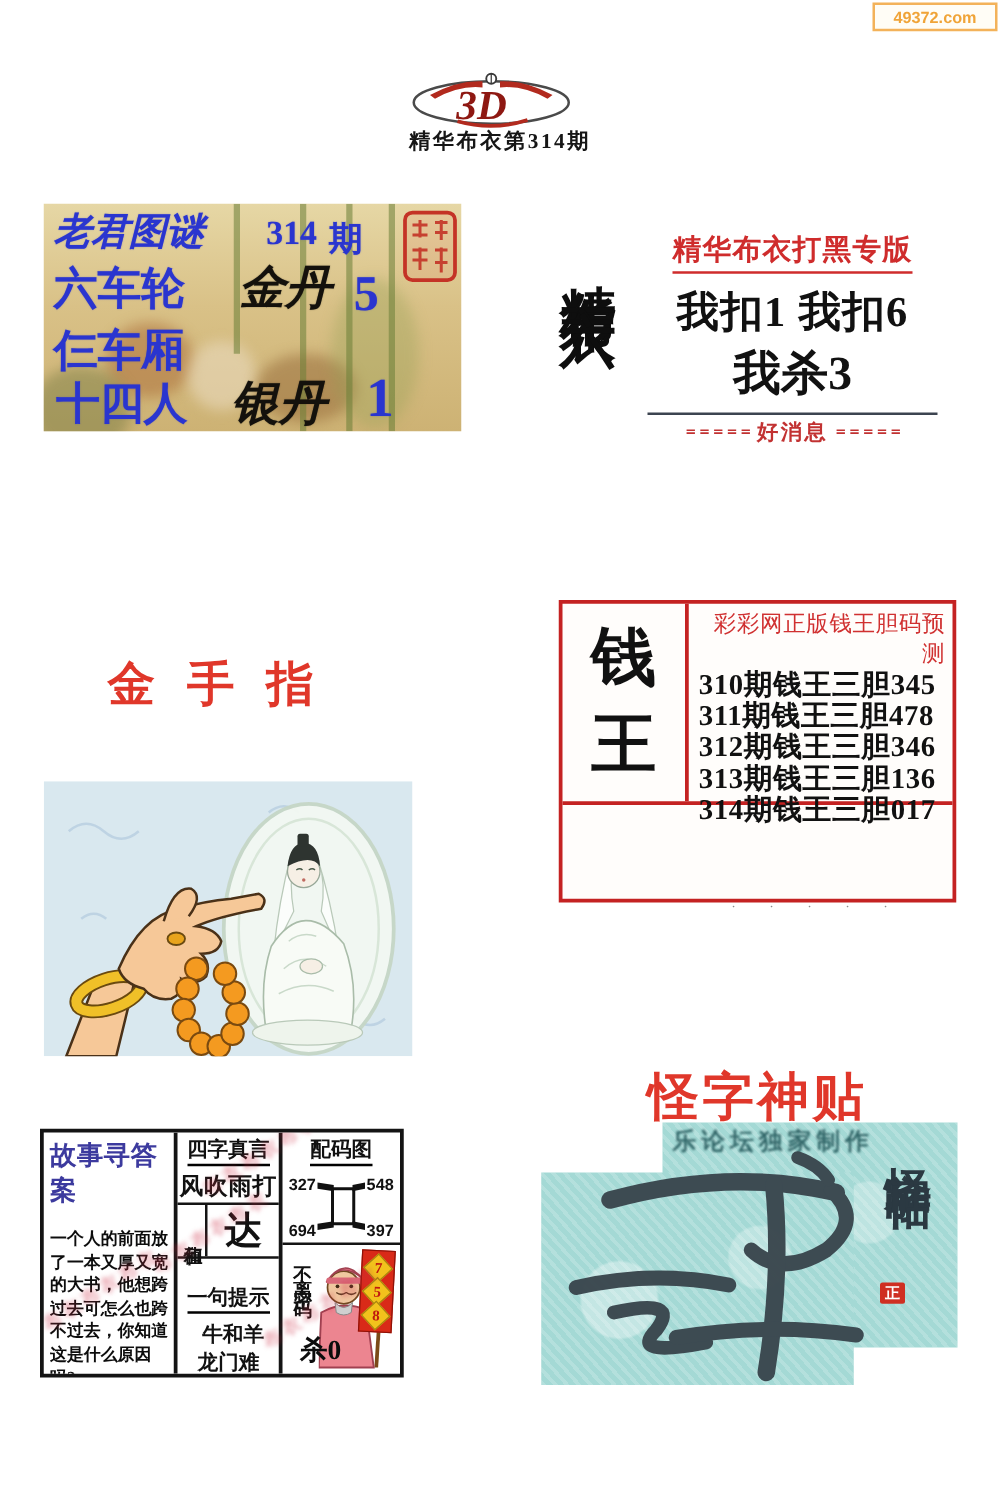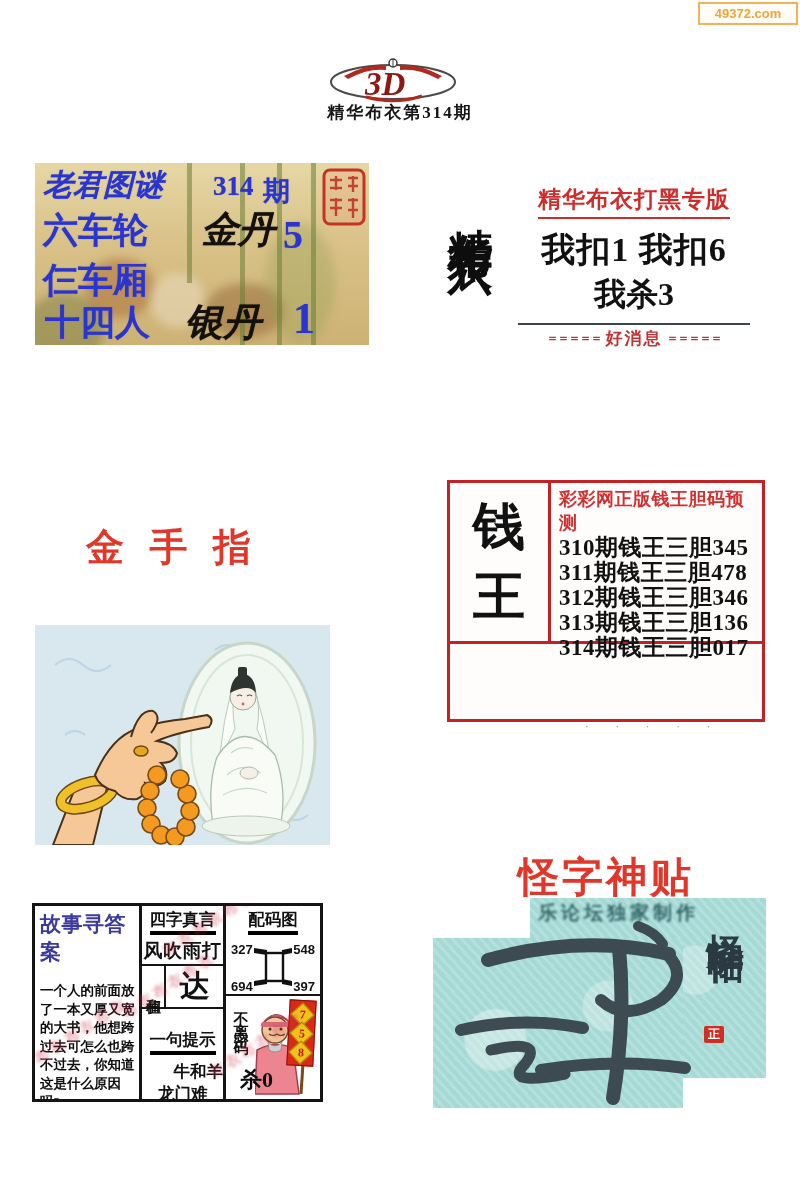"金丹" div.abs { left: 166px -> 156px }
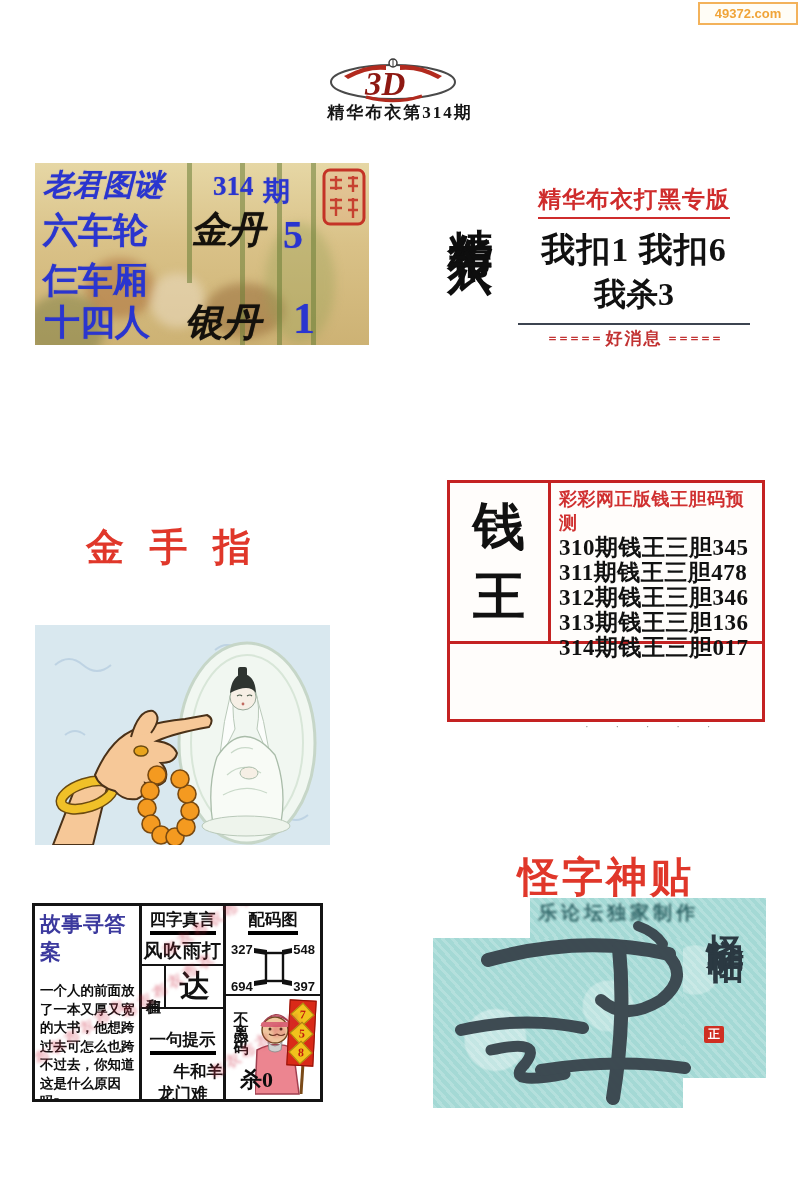"我杀3" .dahei-l2 { font-size: 32px -> 38px }
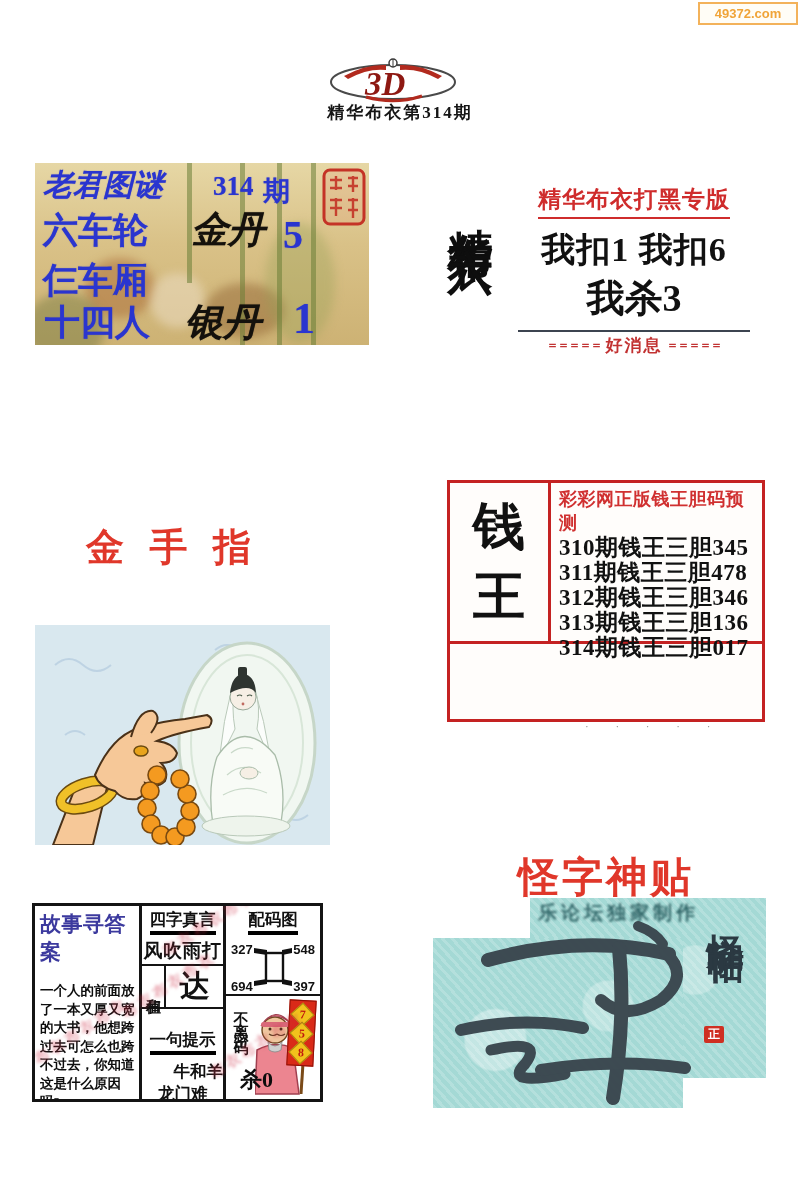"彩彩网正版钱王胆码预测" .qw-head { font-weight: bold -> normal; text-align: none -> right }
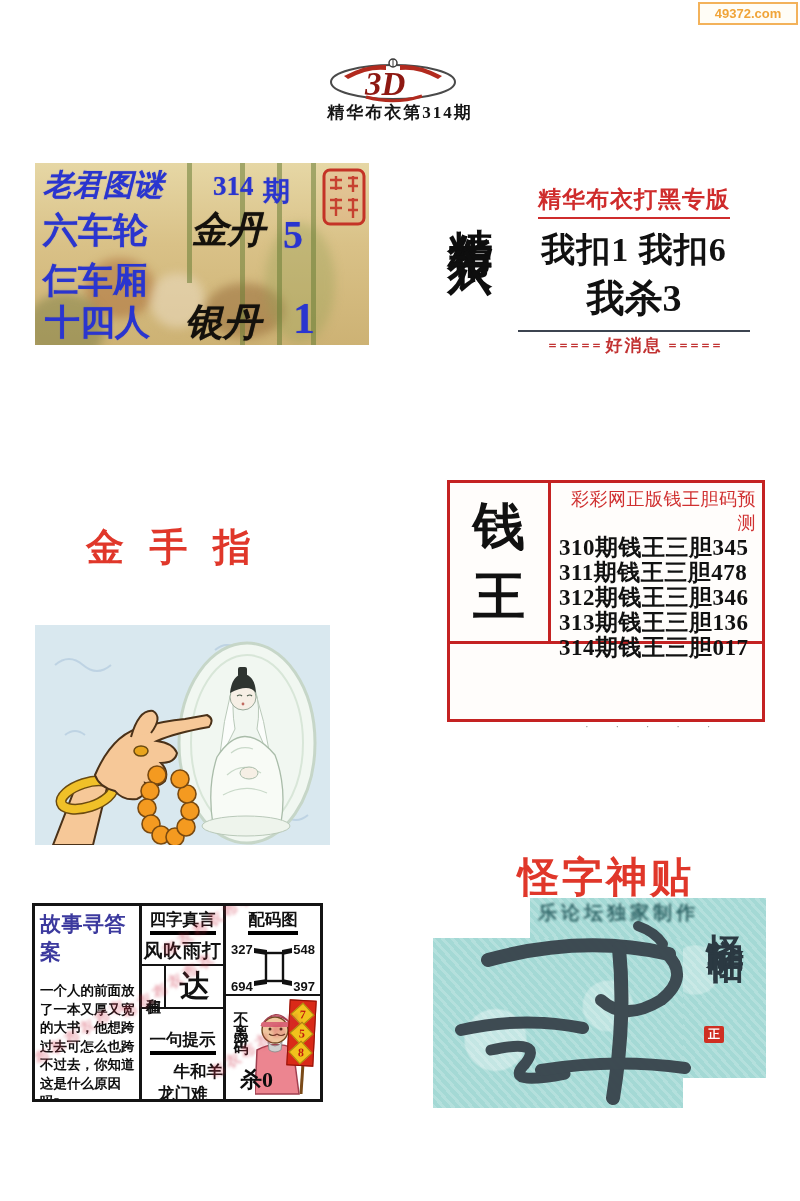"四字真言" .u-title { border-bottom: 4px solid #000000 -> 2px solid #000000 }
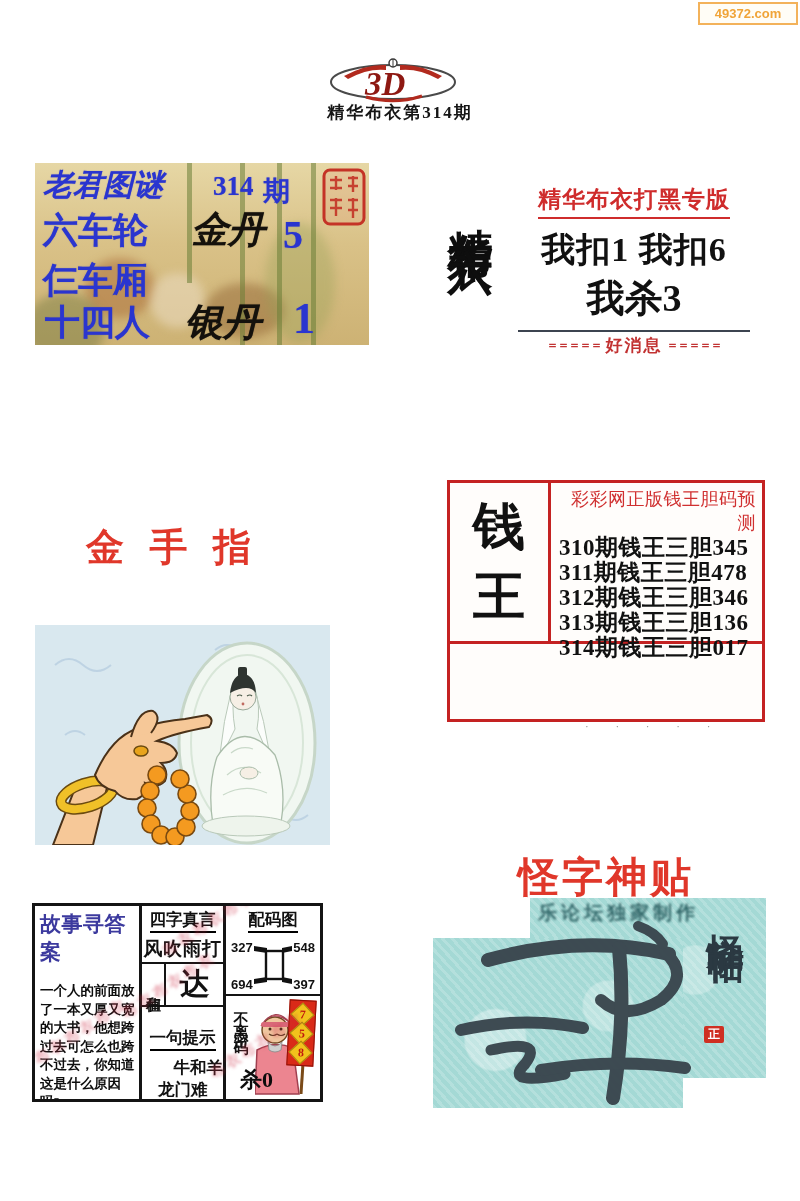"牛和羊" .hint1 { text-align: right -> center }
